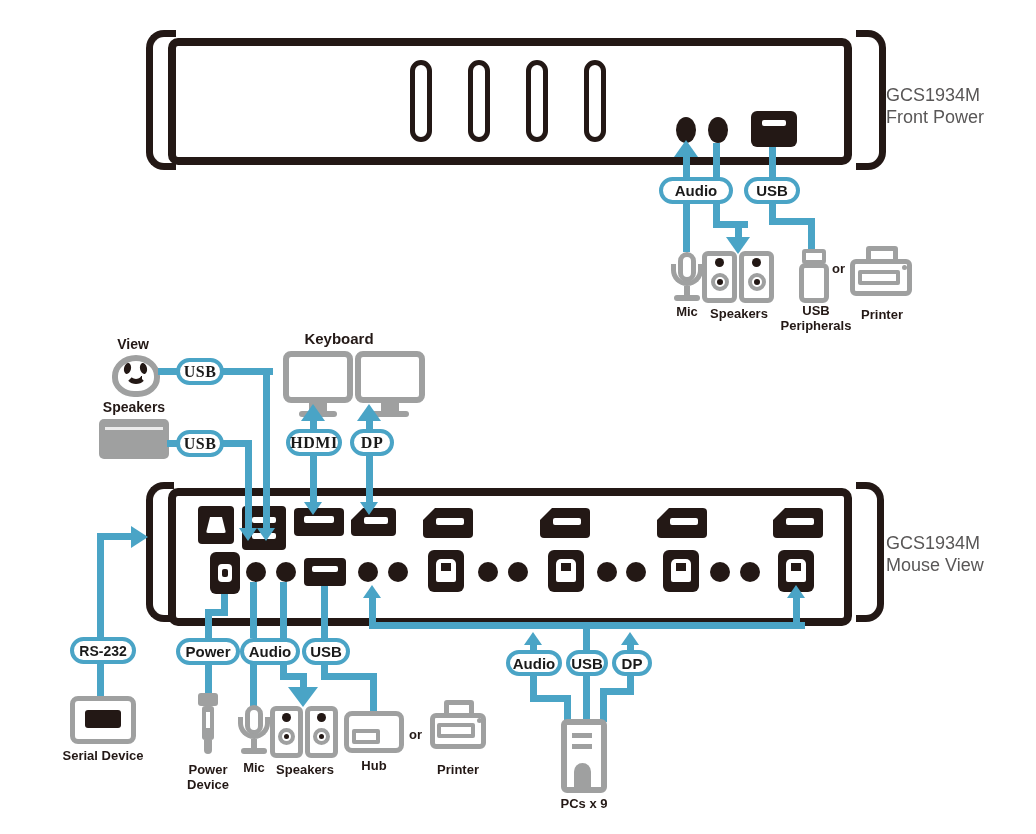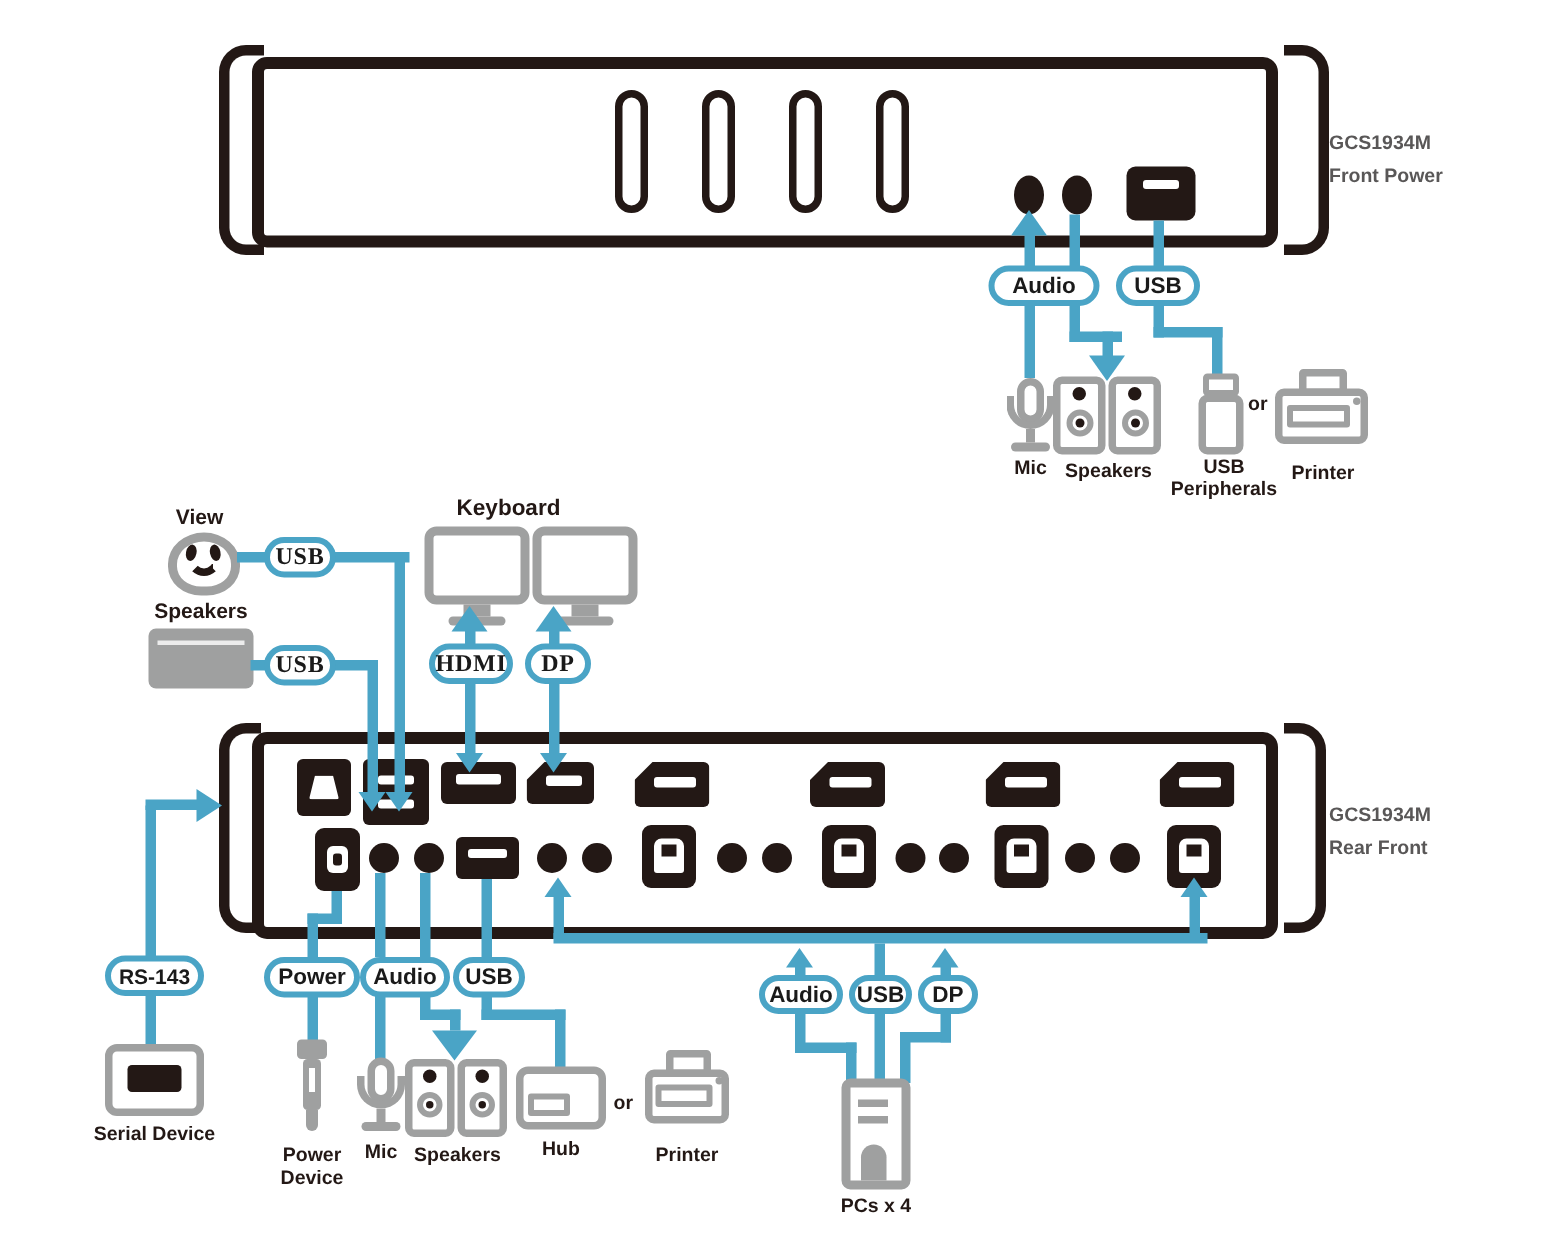"GCS1934M" .model { font-size: 13px -> 18px; font-weight: bold -> normal }
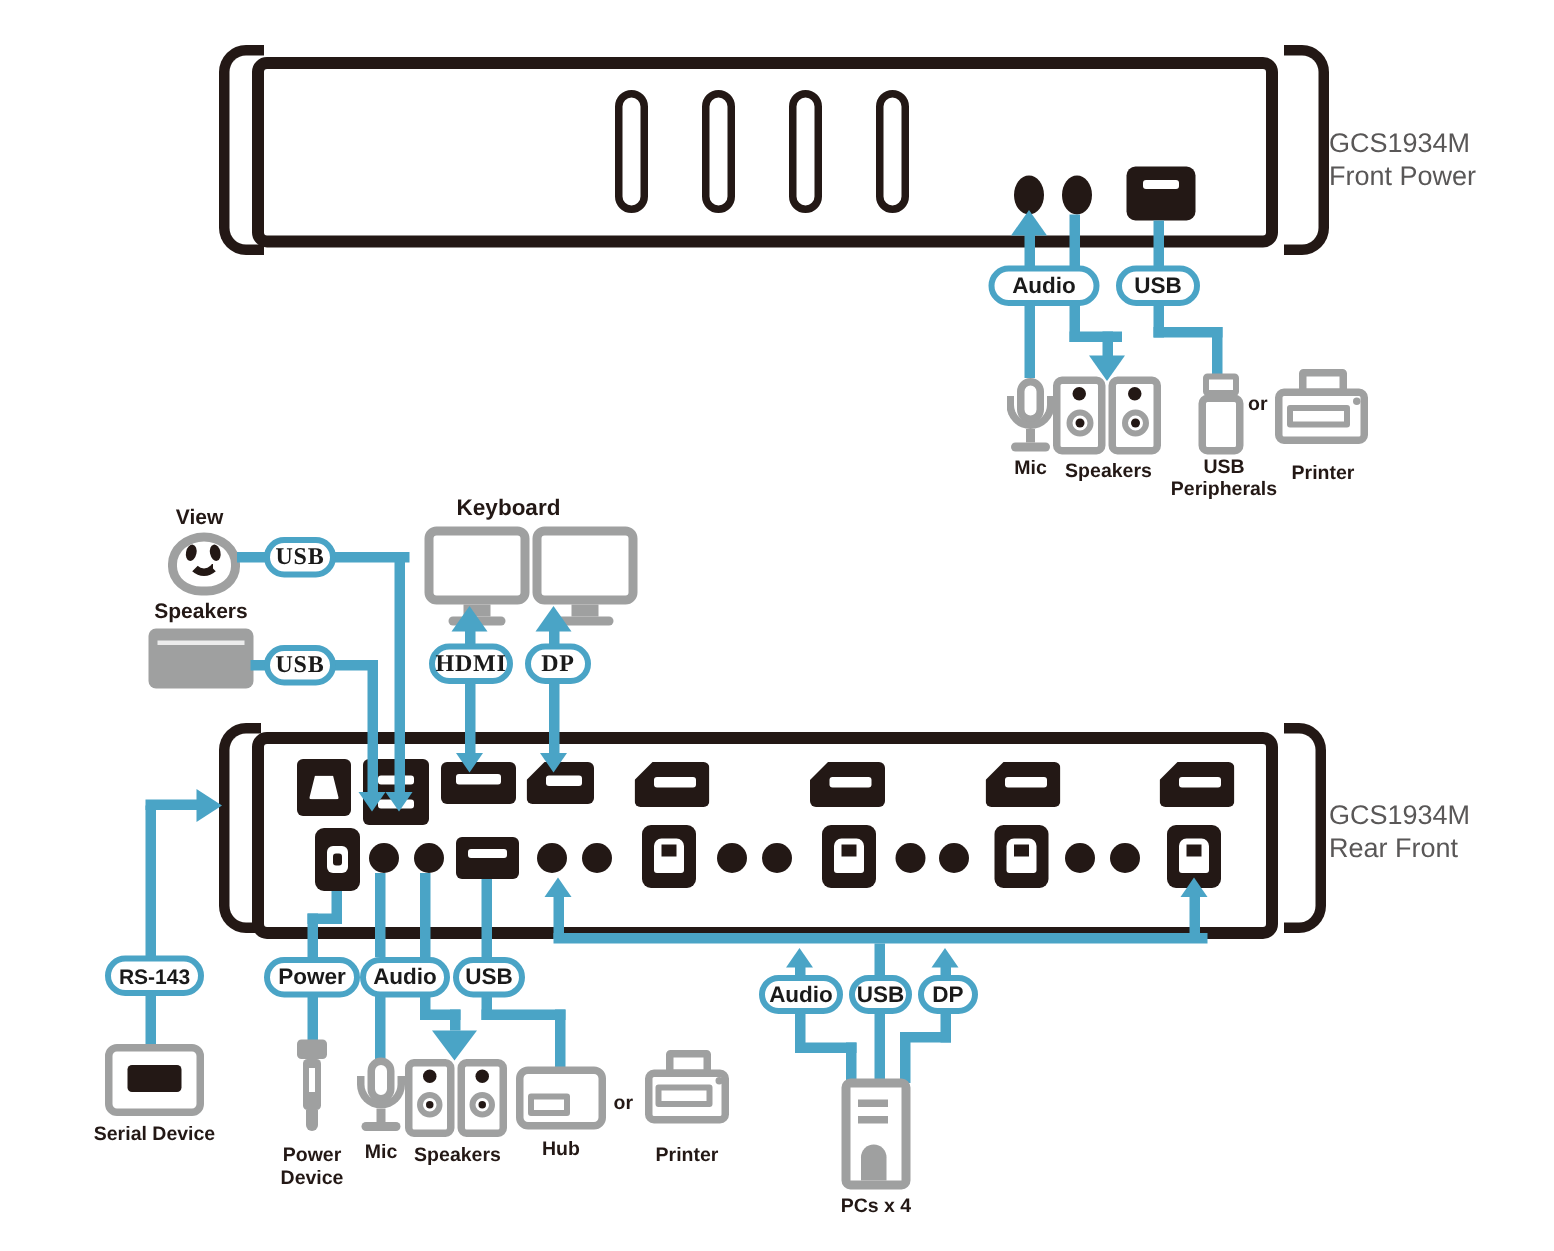"Rear Front" span { text: Rear Front -> Mouse View }
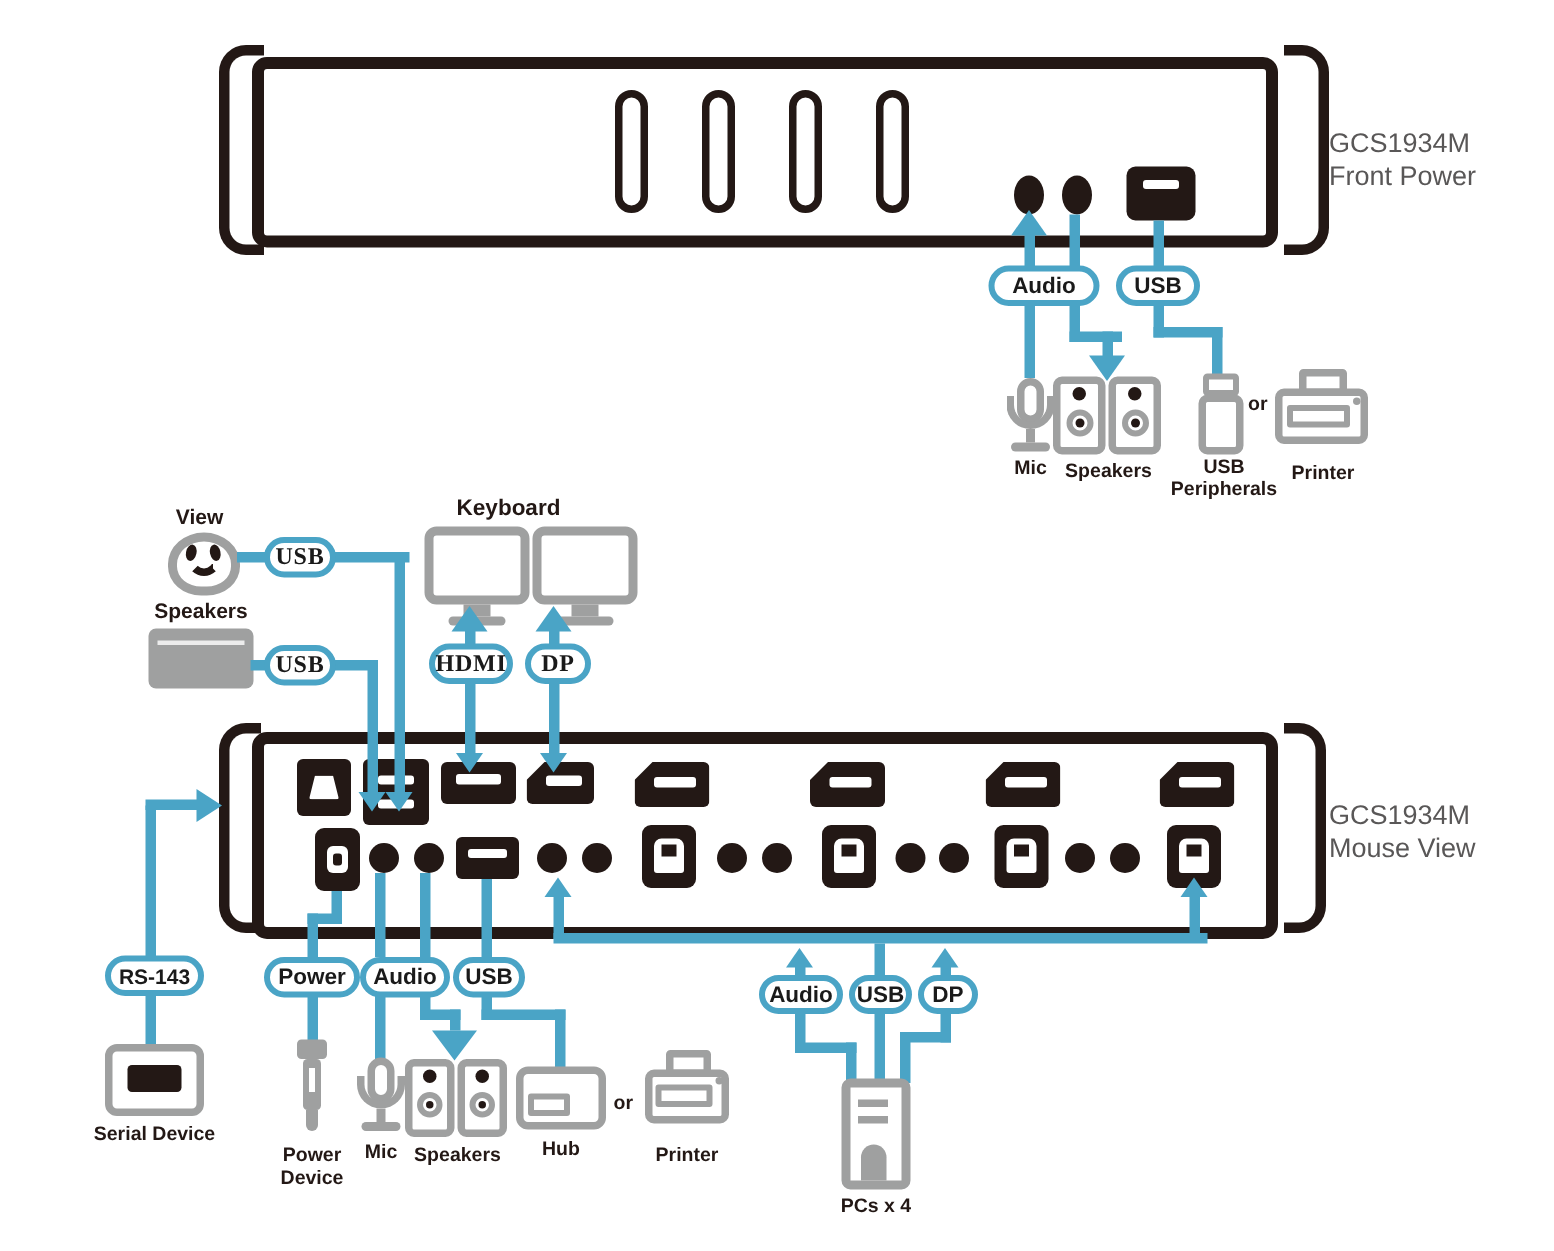"RS-143" span { text: RS-143 -> RS-232 }
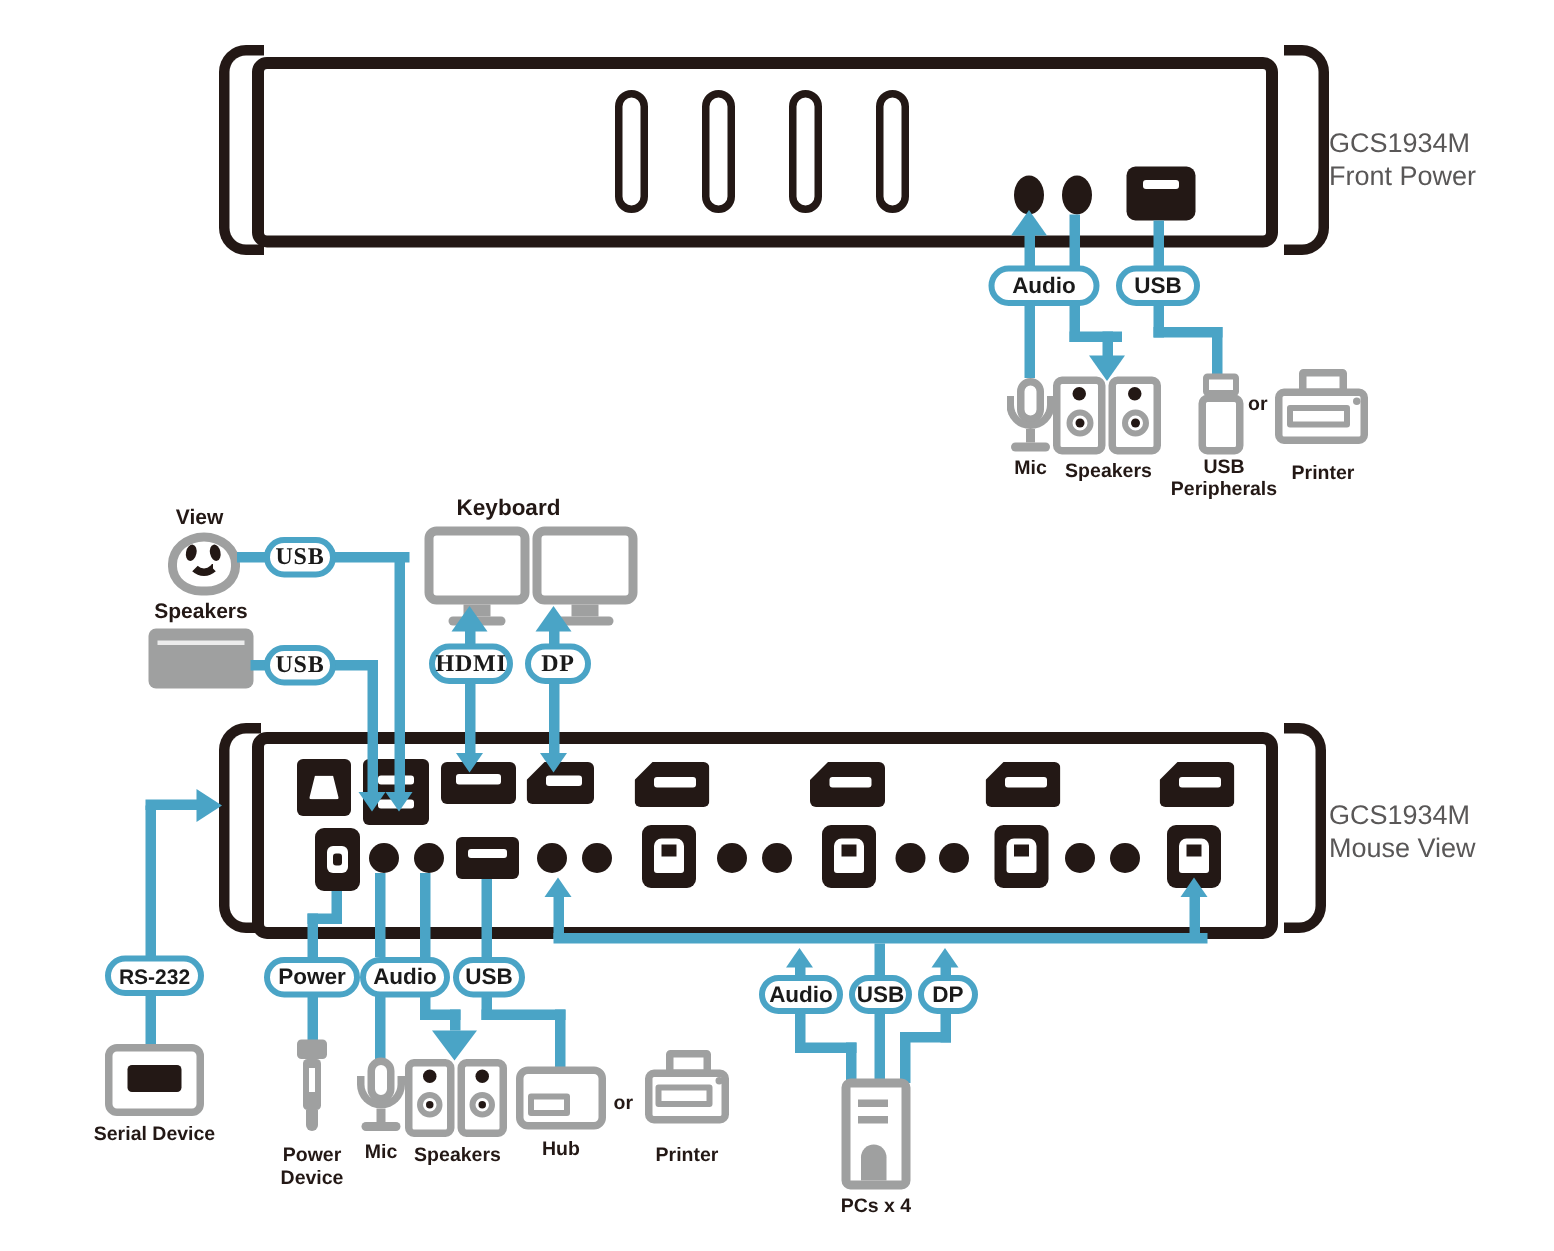"PCs x 4" div.lbl { text: 4 -> 9 }
